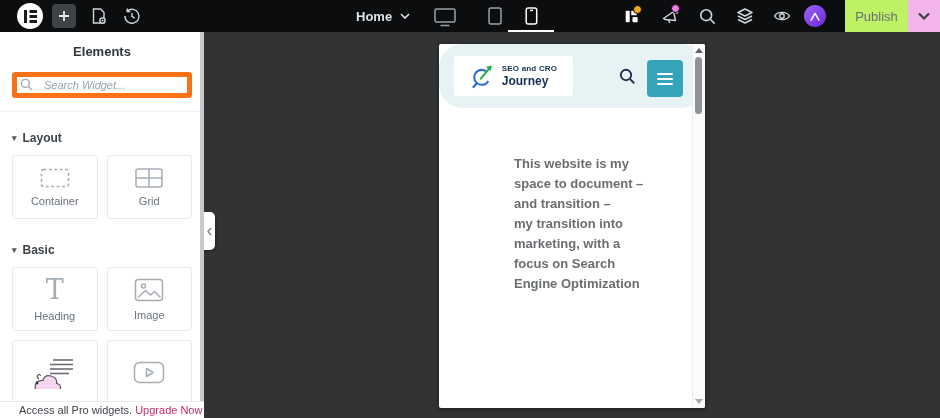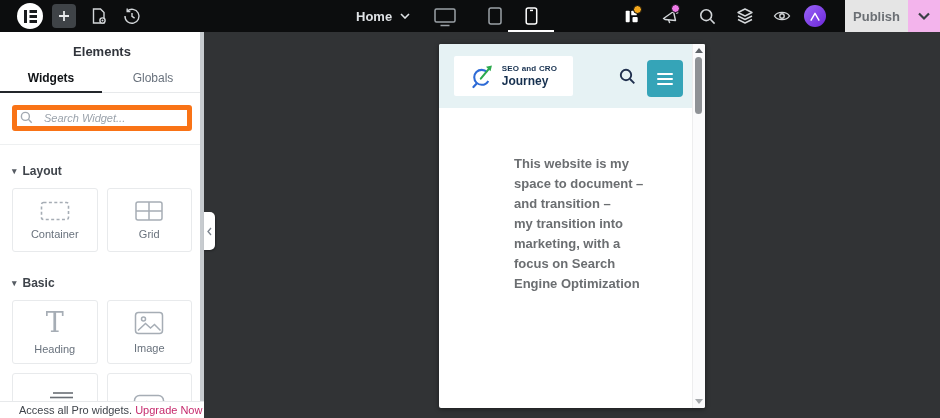"Publish" .publish-btn { background: #e5e5e5 -> #bef264; font-weight: bold -> normal }
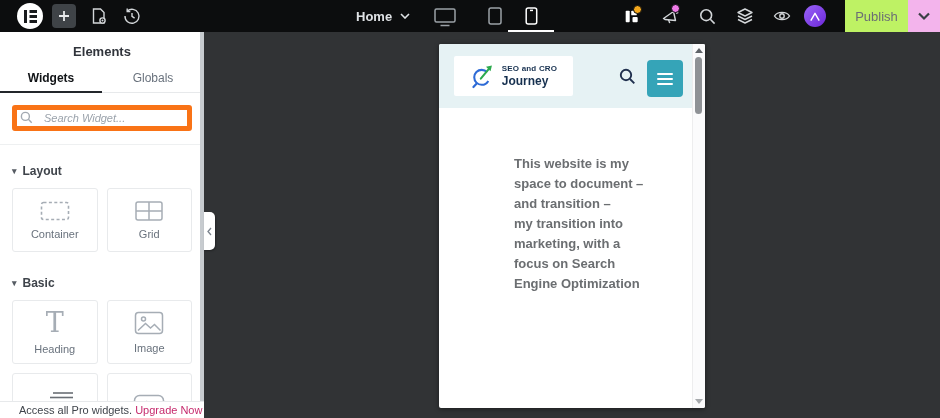"SEO and CRO" .site-header { border-radius: none -> 24px }
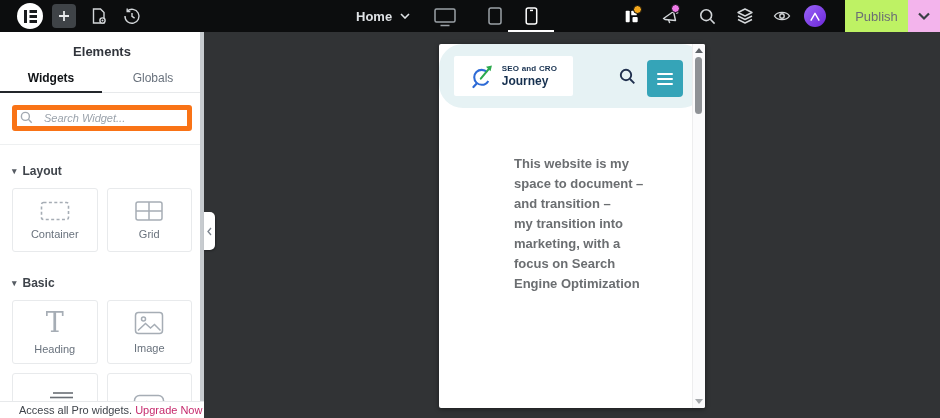"Widgets" div.tabs { html: <div> <div>Widgets</div> <div>Globals</div> </div> -> none }
